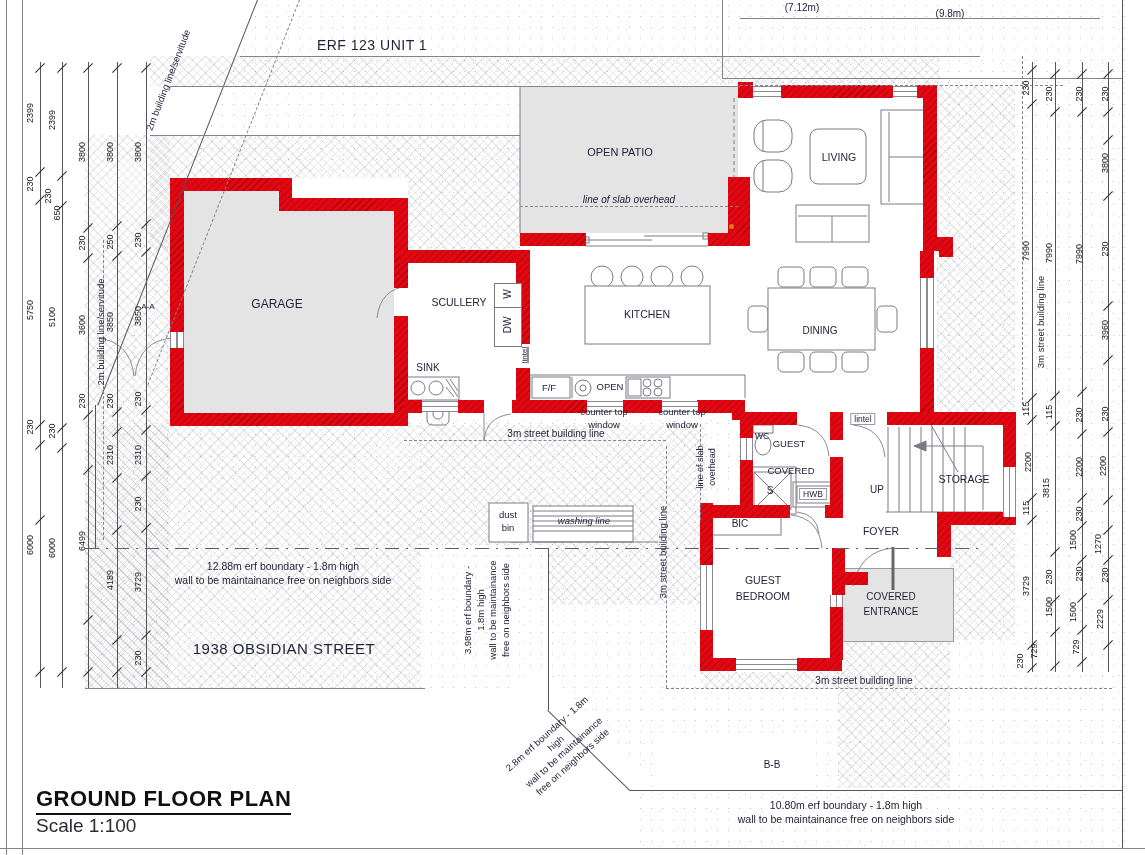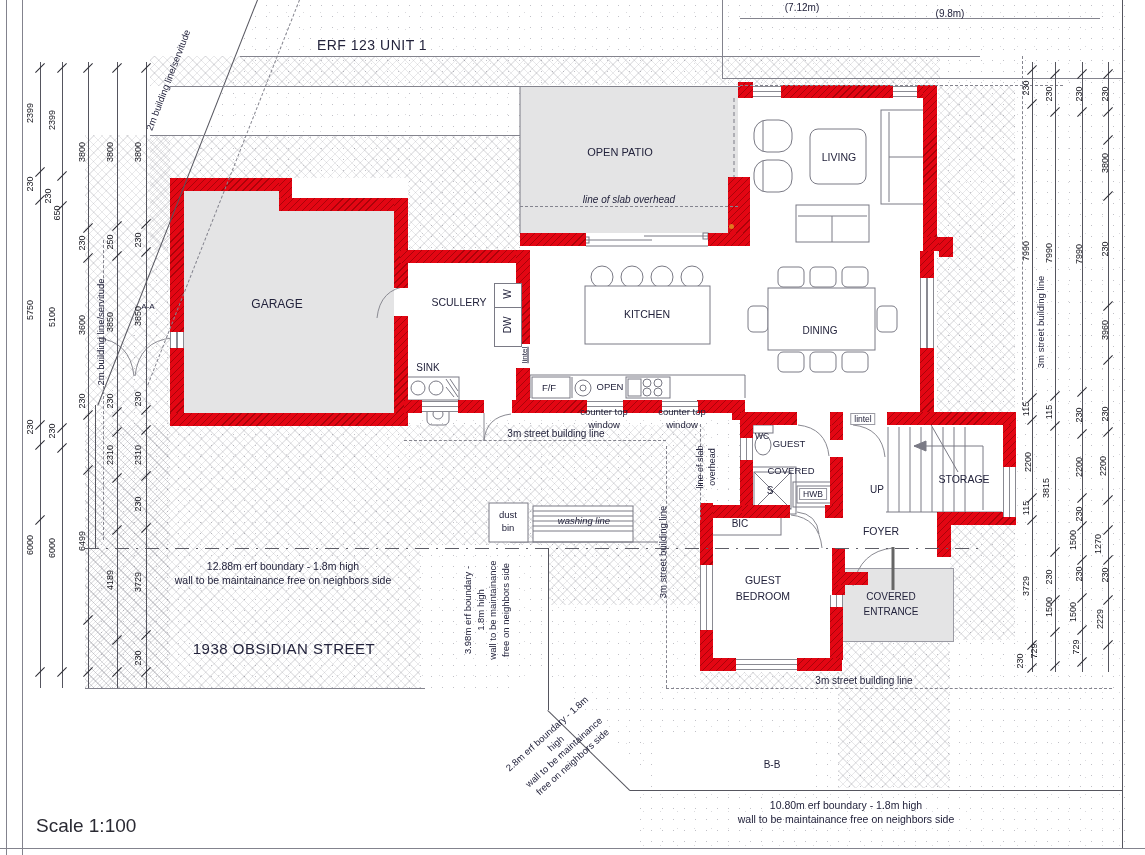"GROUND FLOOR PLAN" div.title { html: none -> <div>GROUND FLOOR PLAN</div> }
